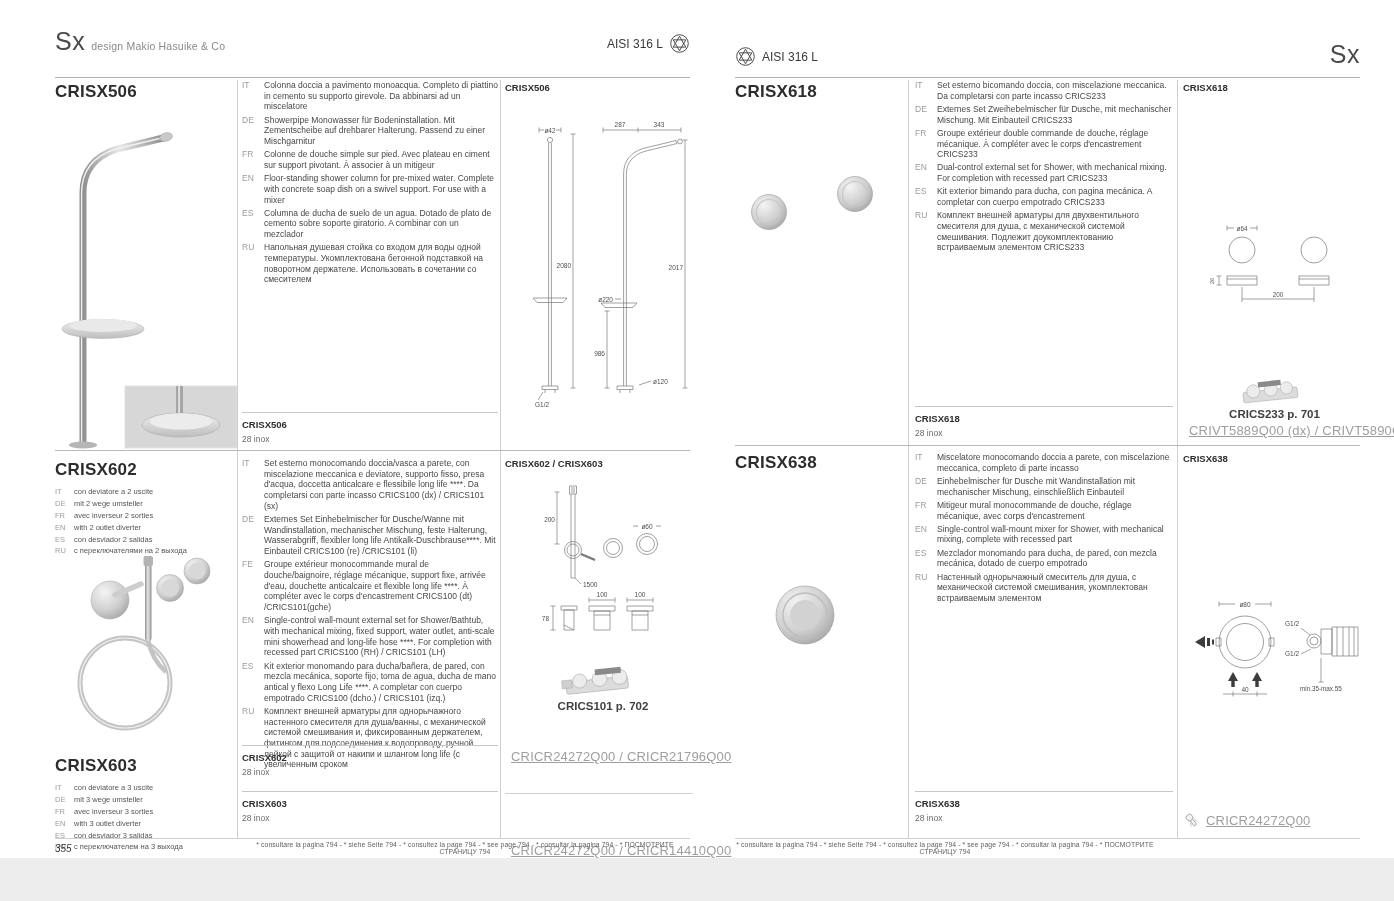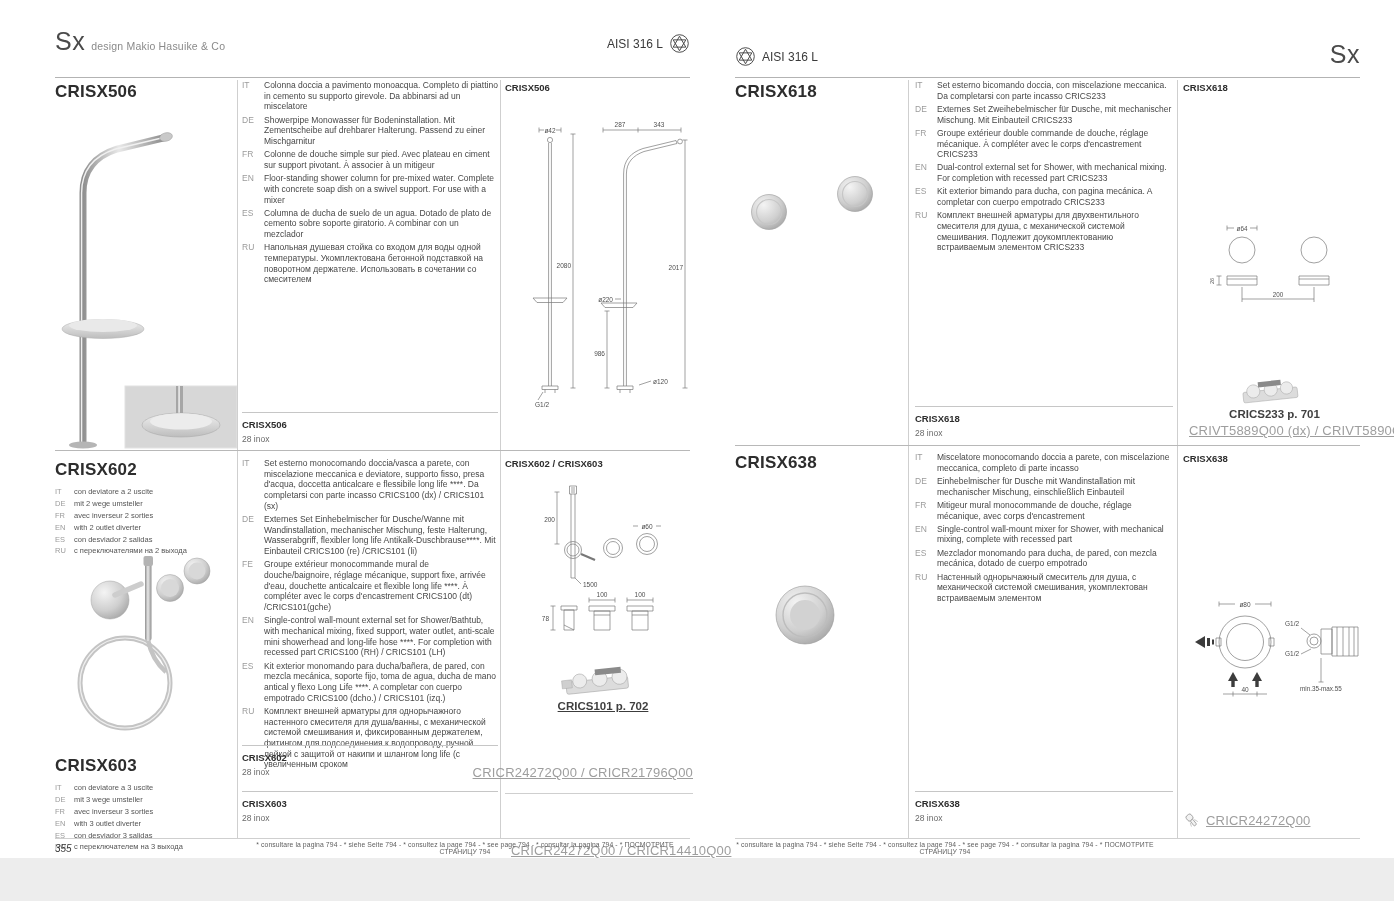"CRICS101 p. 702" div.ref-row { text-decoration: underline -> none }
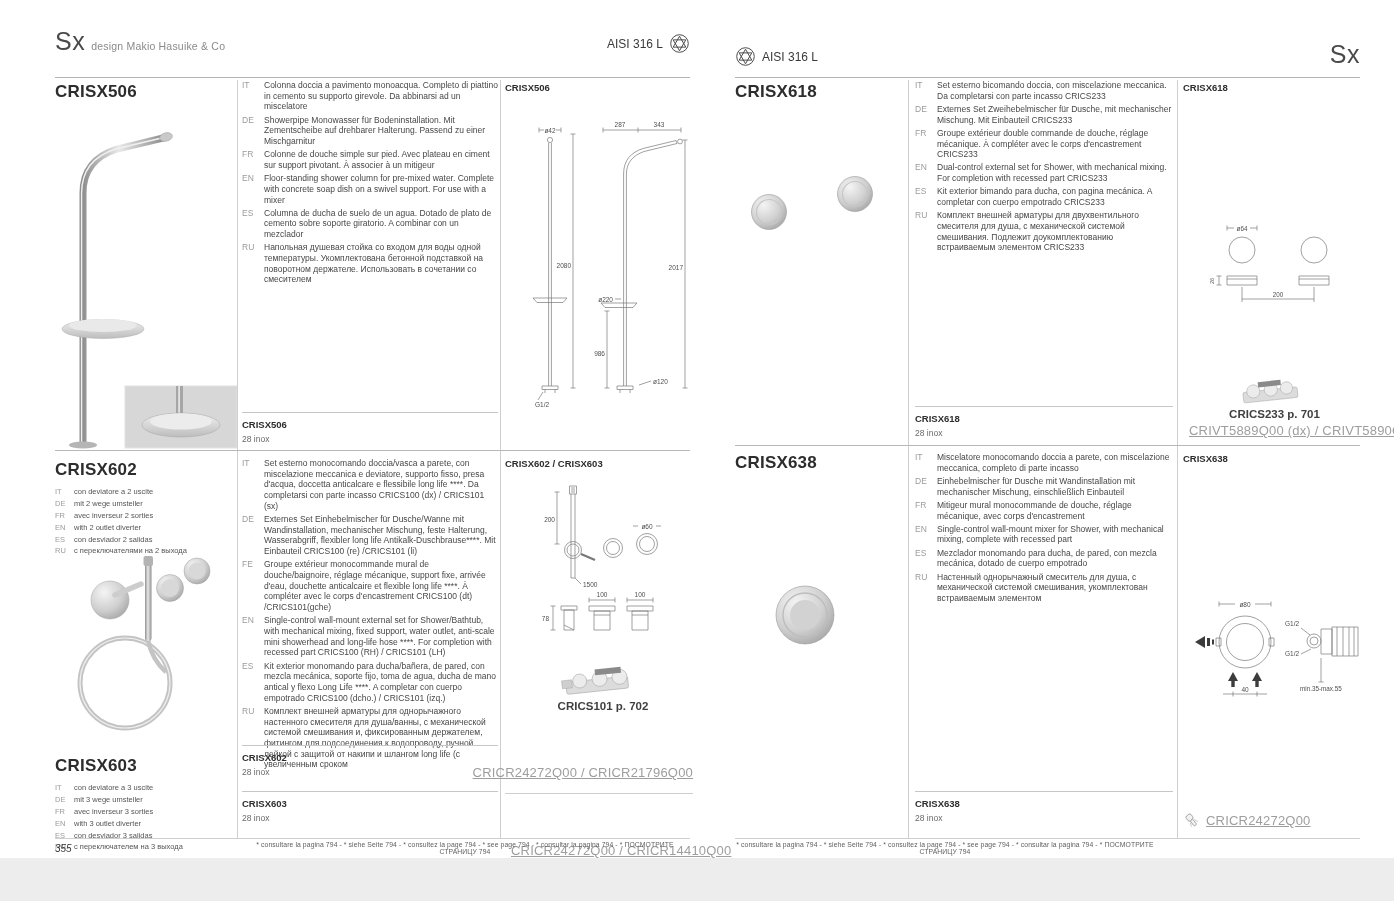"CRICR24272Q00 / CRICR21796Q00" div.abs { justify-content: flex-end -> none; top: 764px -> 748px }
